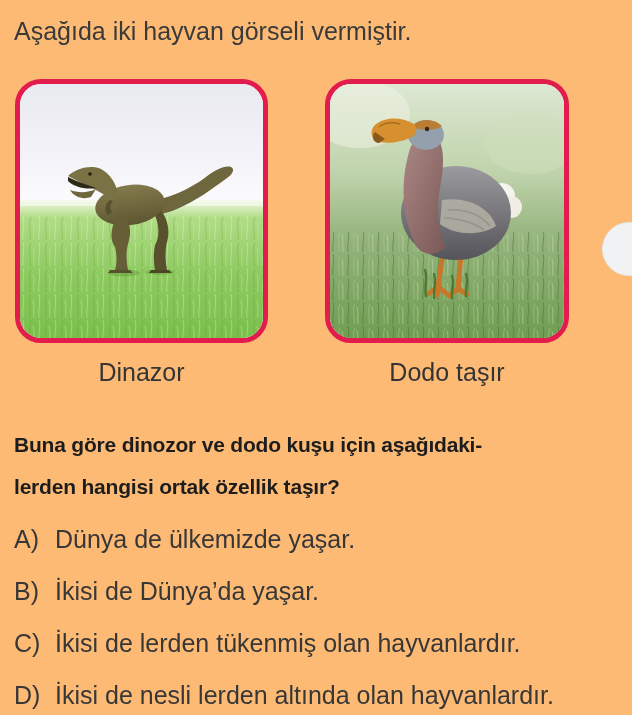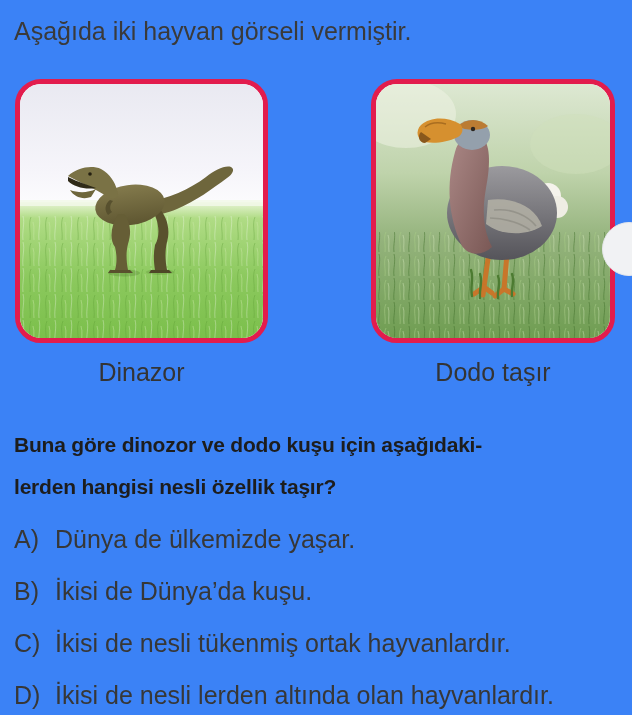"Aşağıda iki hayvan görseli vermiştir." .page { background: #3b82f6 -> #fdba74 }
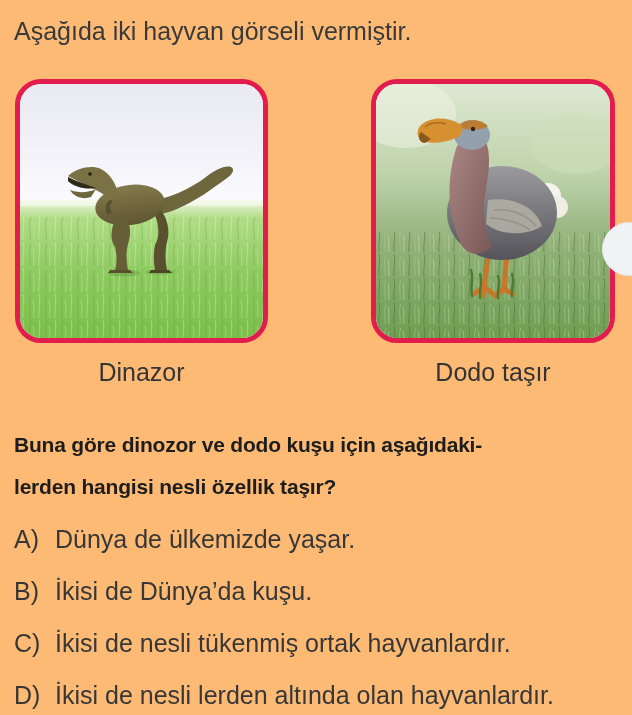"Dinazor" .figures { gap: 103px -> 57px }
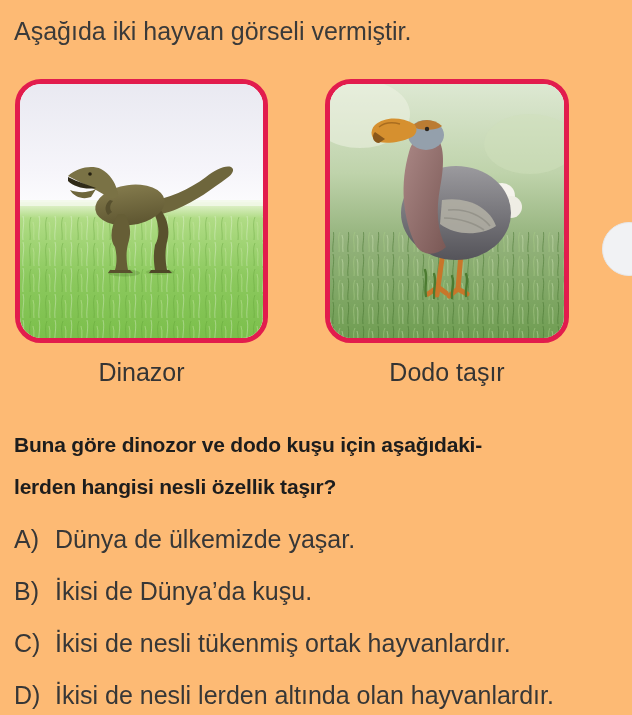"lerden hangisi nesli özellik taşır?" div { text: nesli -> ortak }
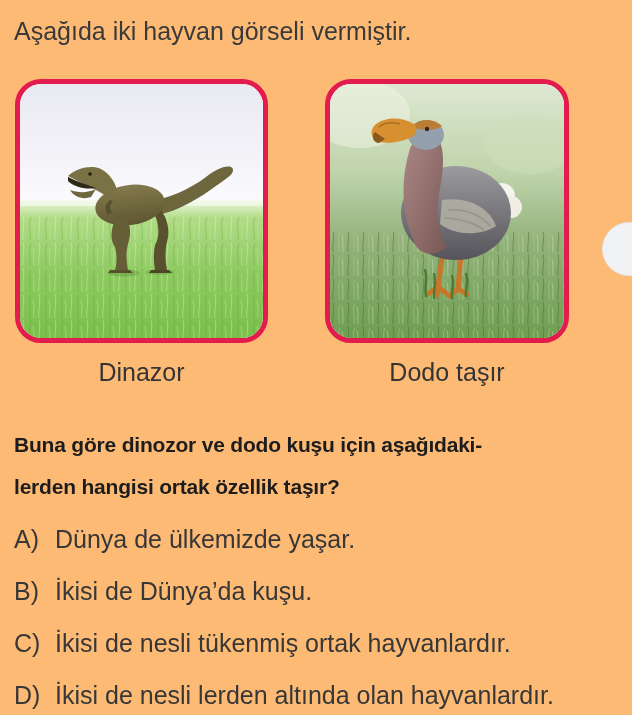"İkisi de Dünya’da kuşu." span { text: kuşu -> yaşar }
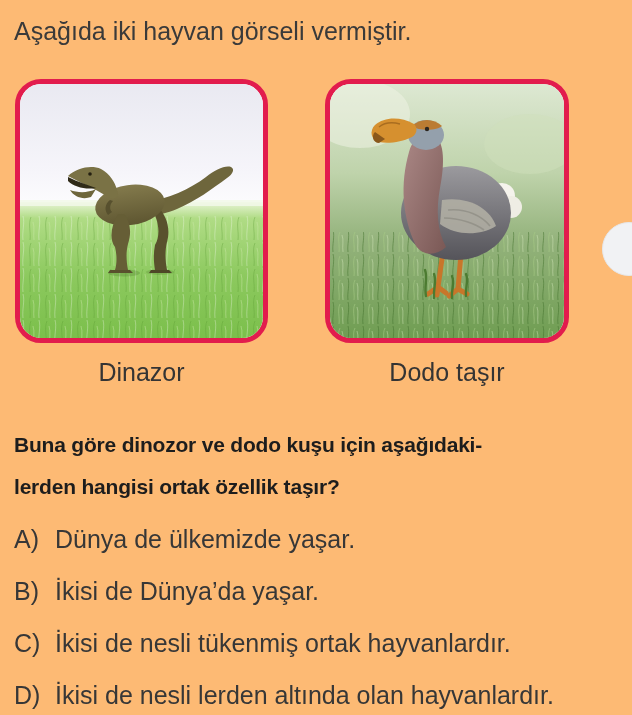"İkisi de nesli tükenmiş ortak" span { text: nesli tükenmiş ortak -> lerden tükenmiş olan }
